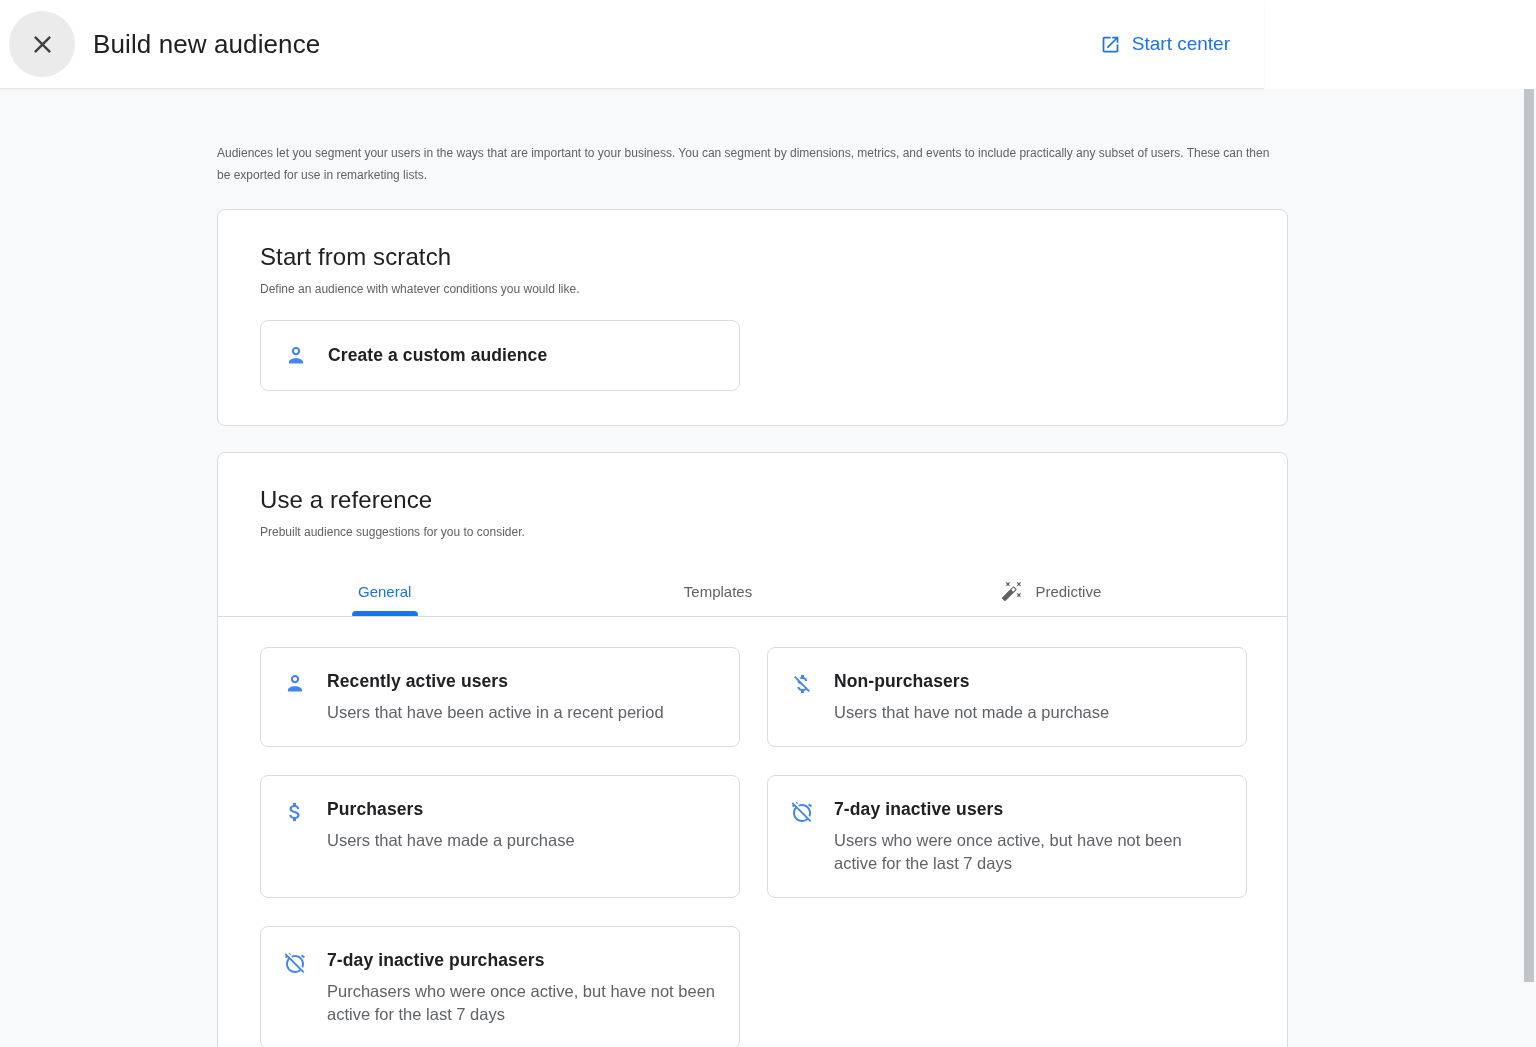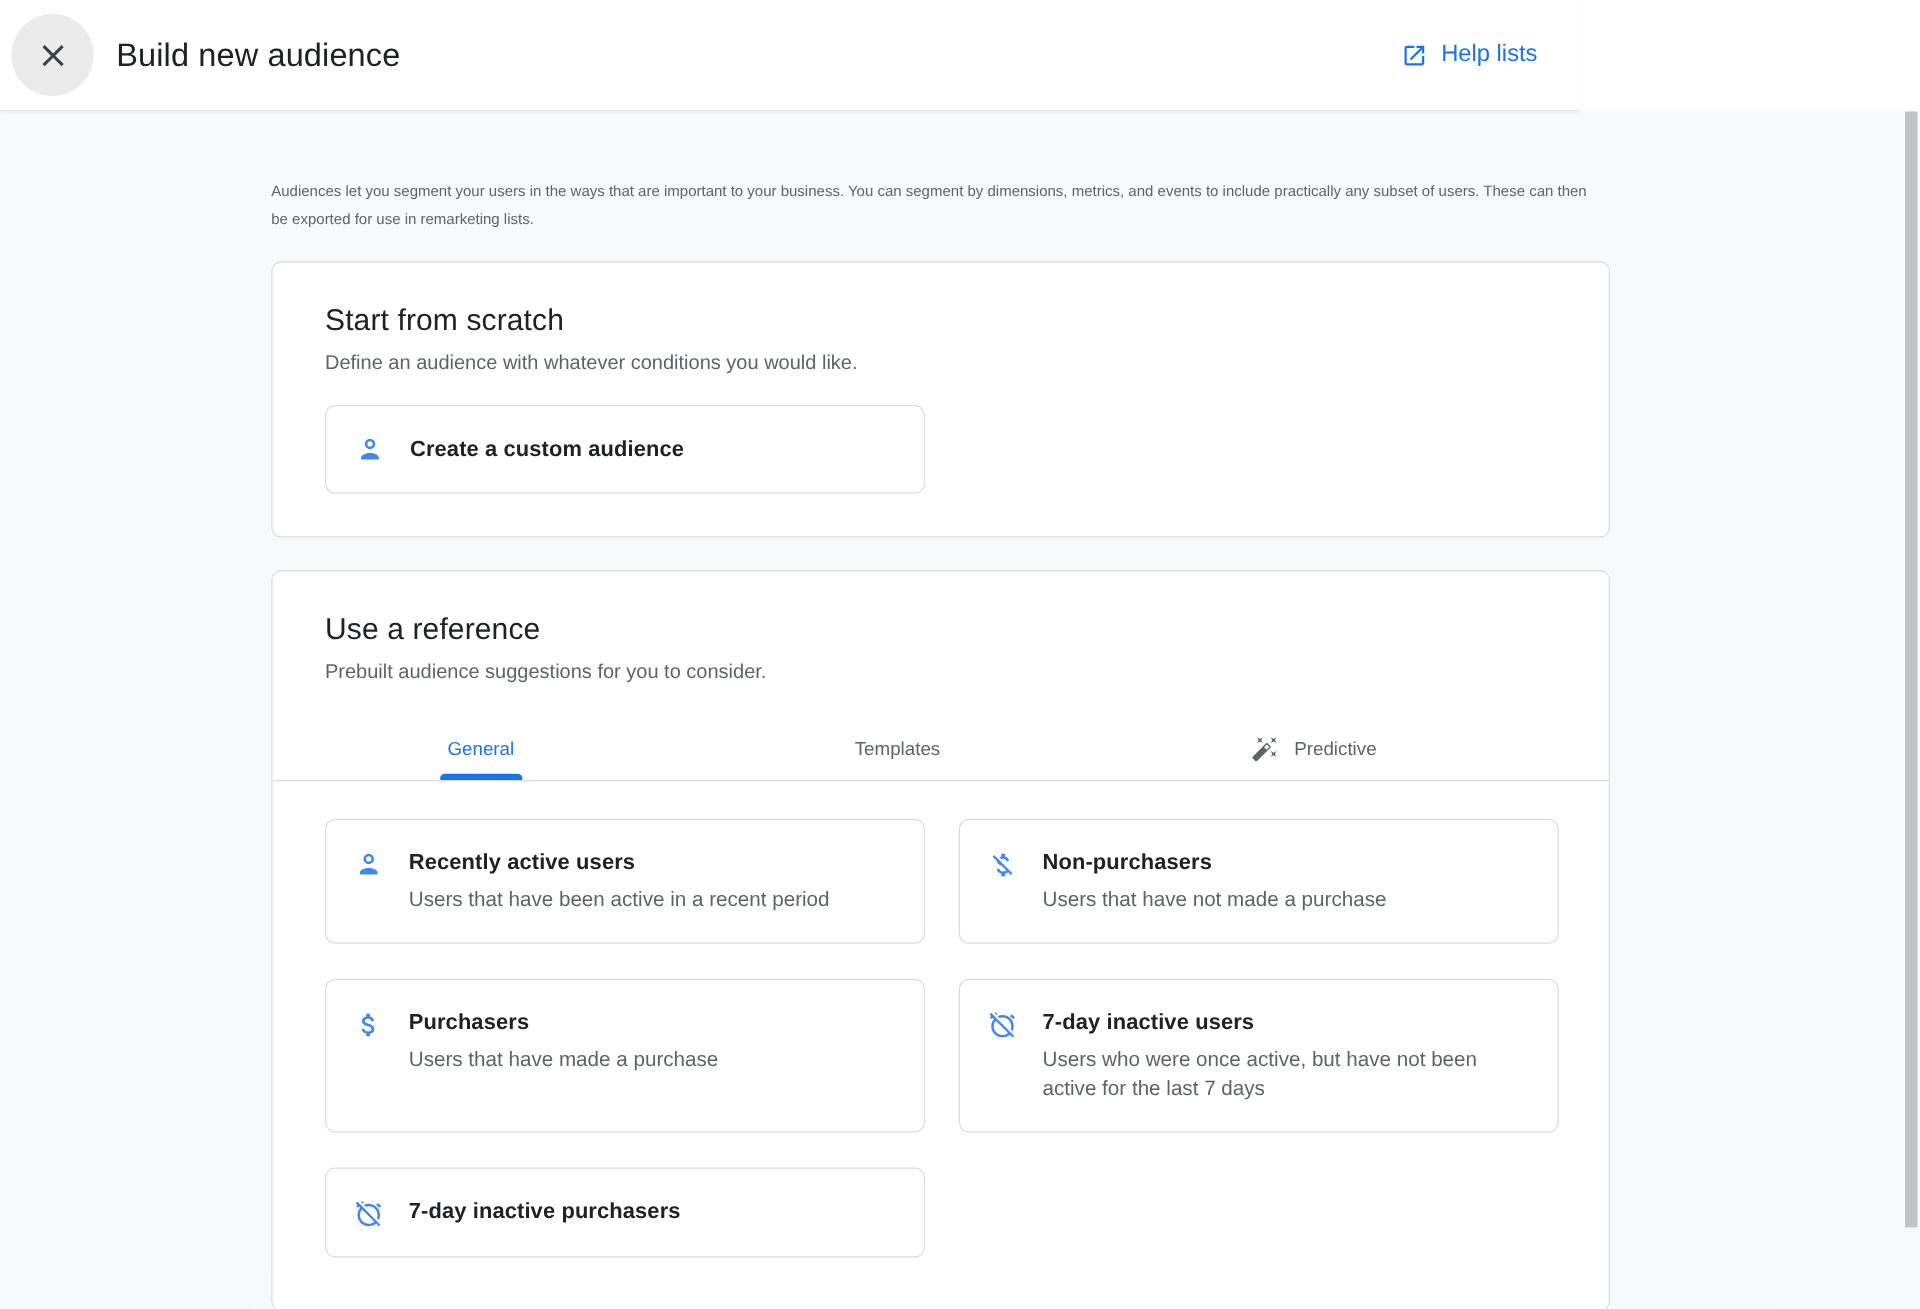"Help lists" span { text: Help lists -> Start center }
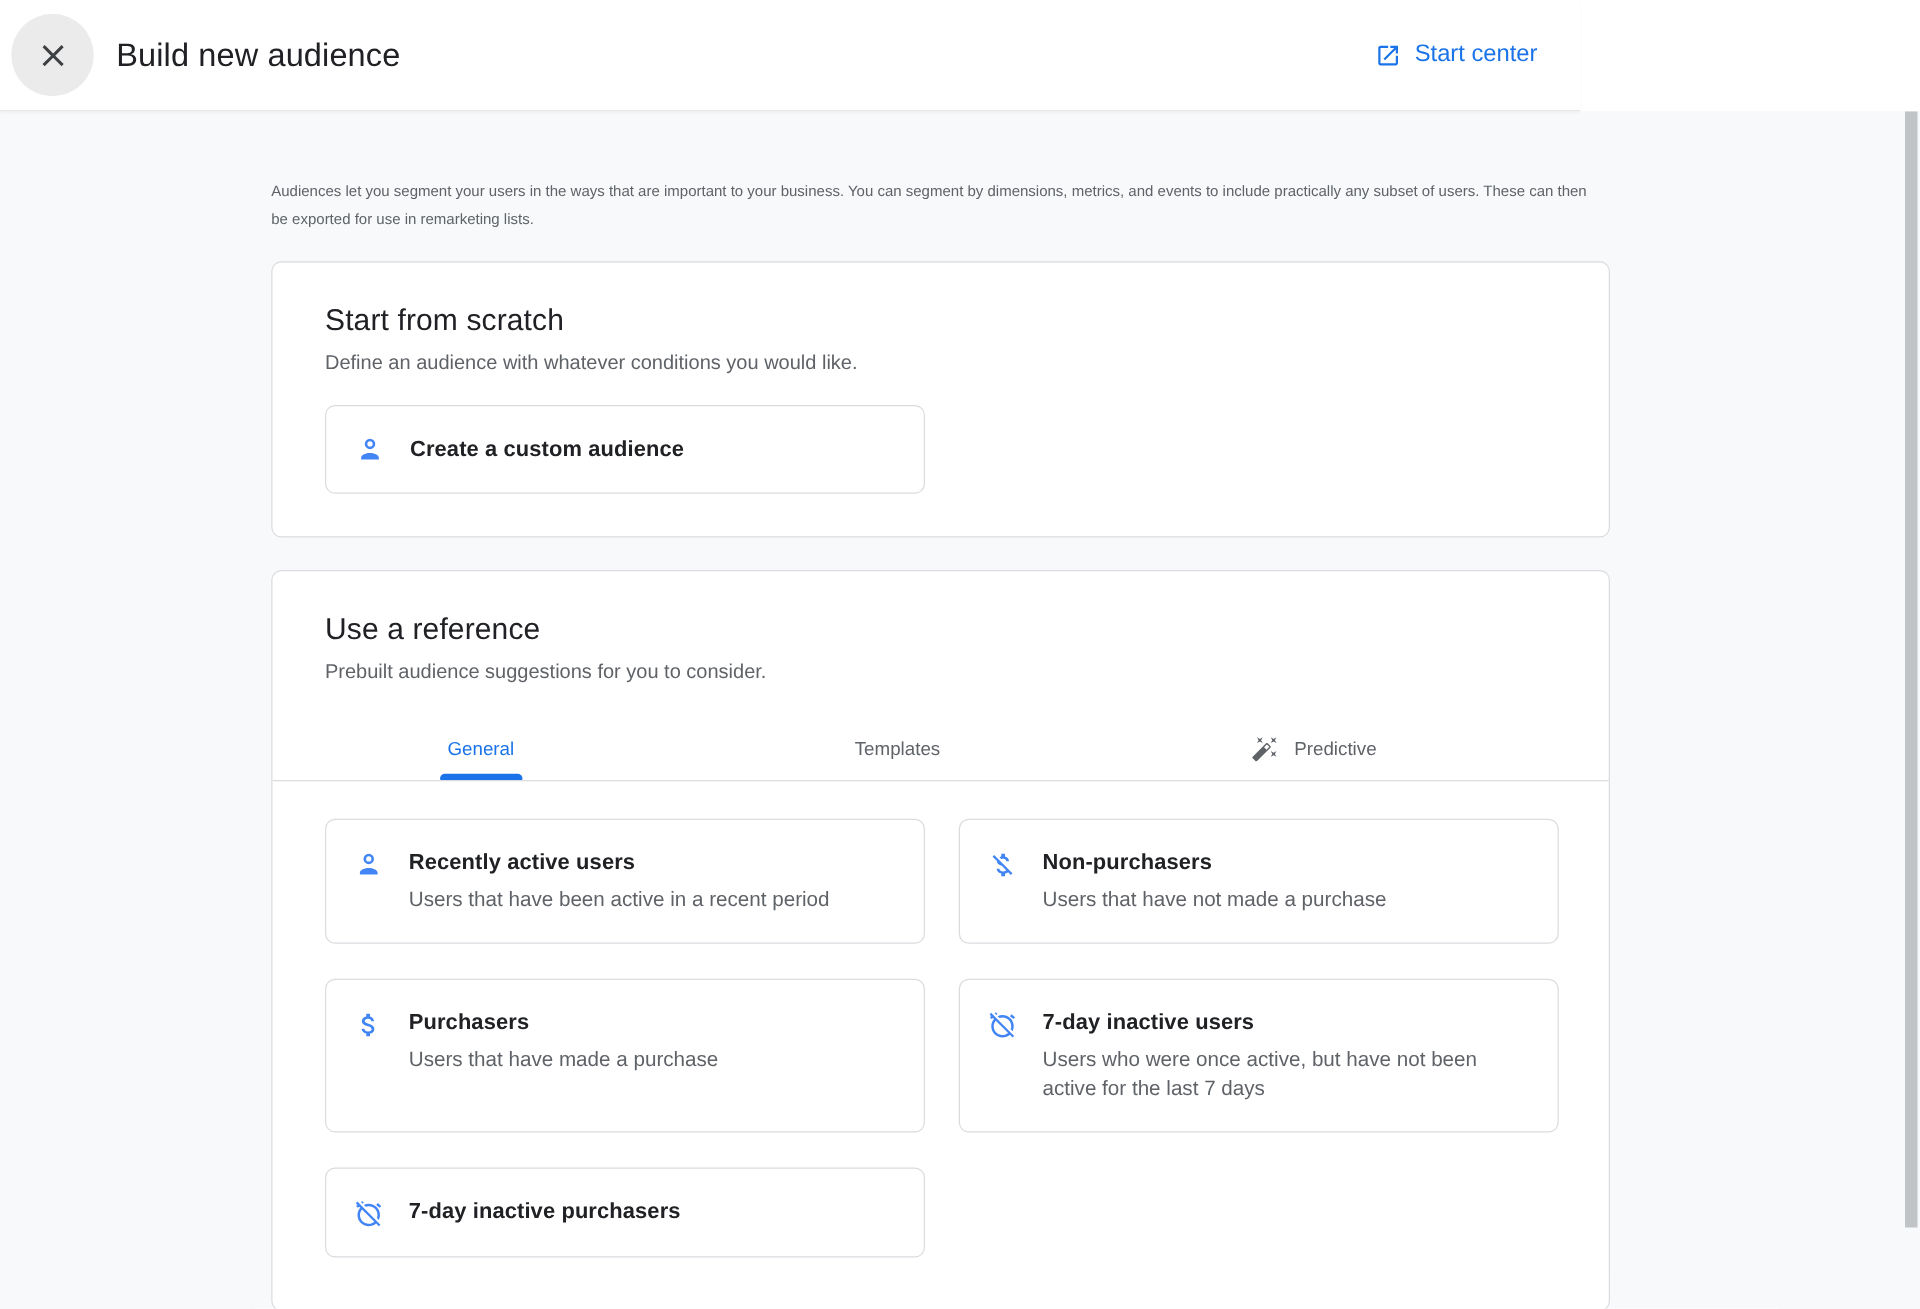"Define an audience with whatever" .panel-sub { font-size: 16px -> 12px }
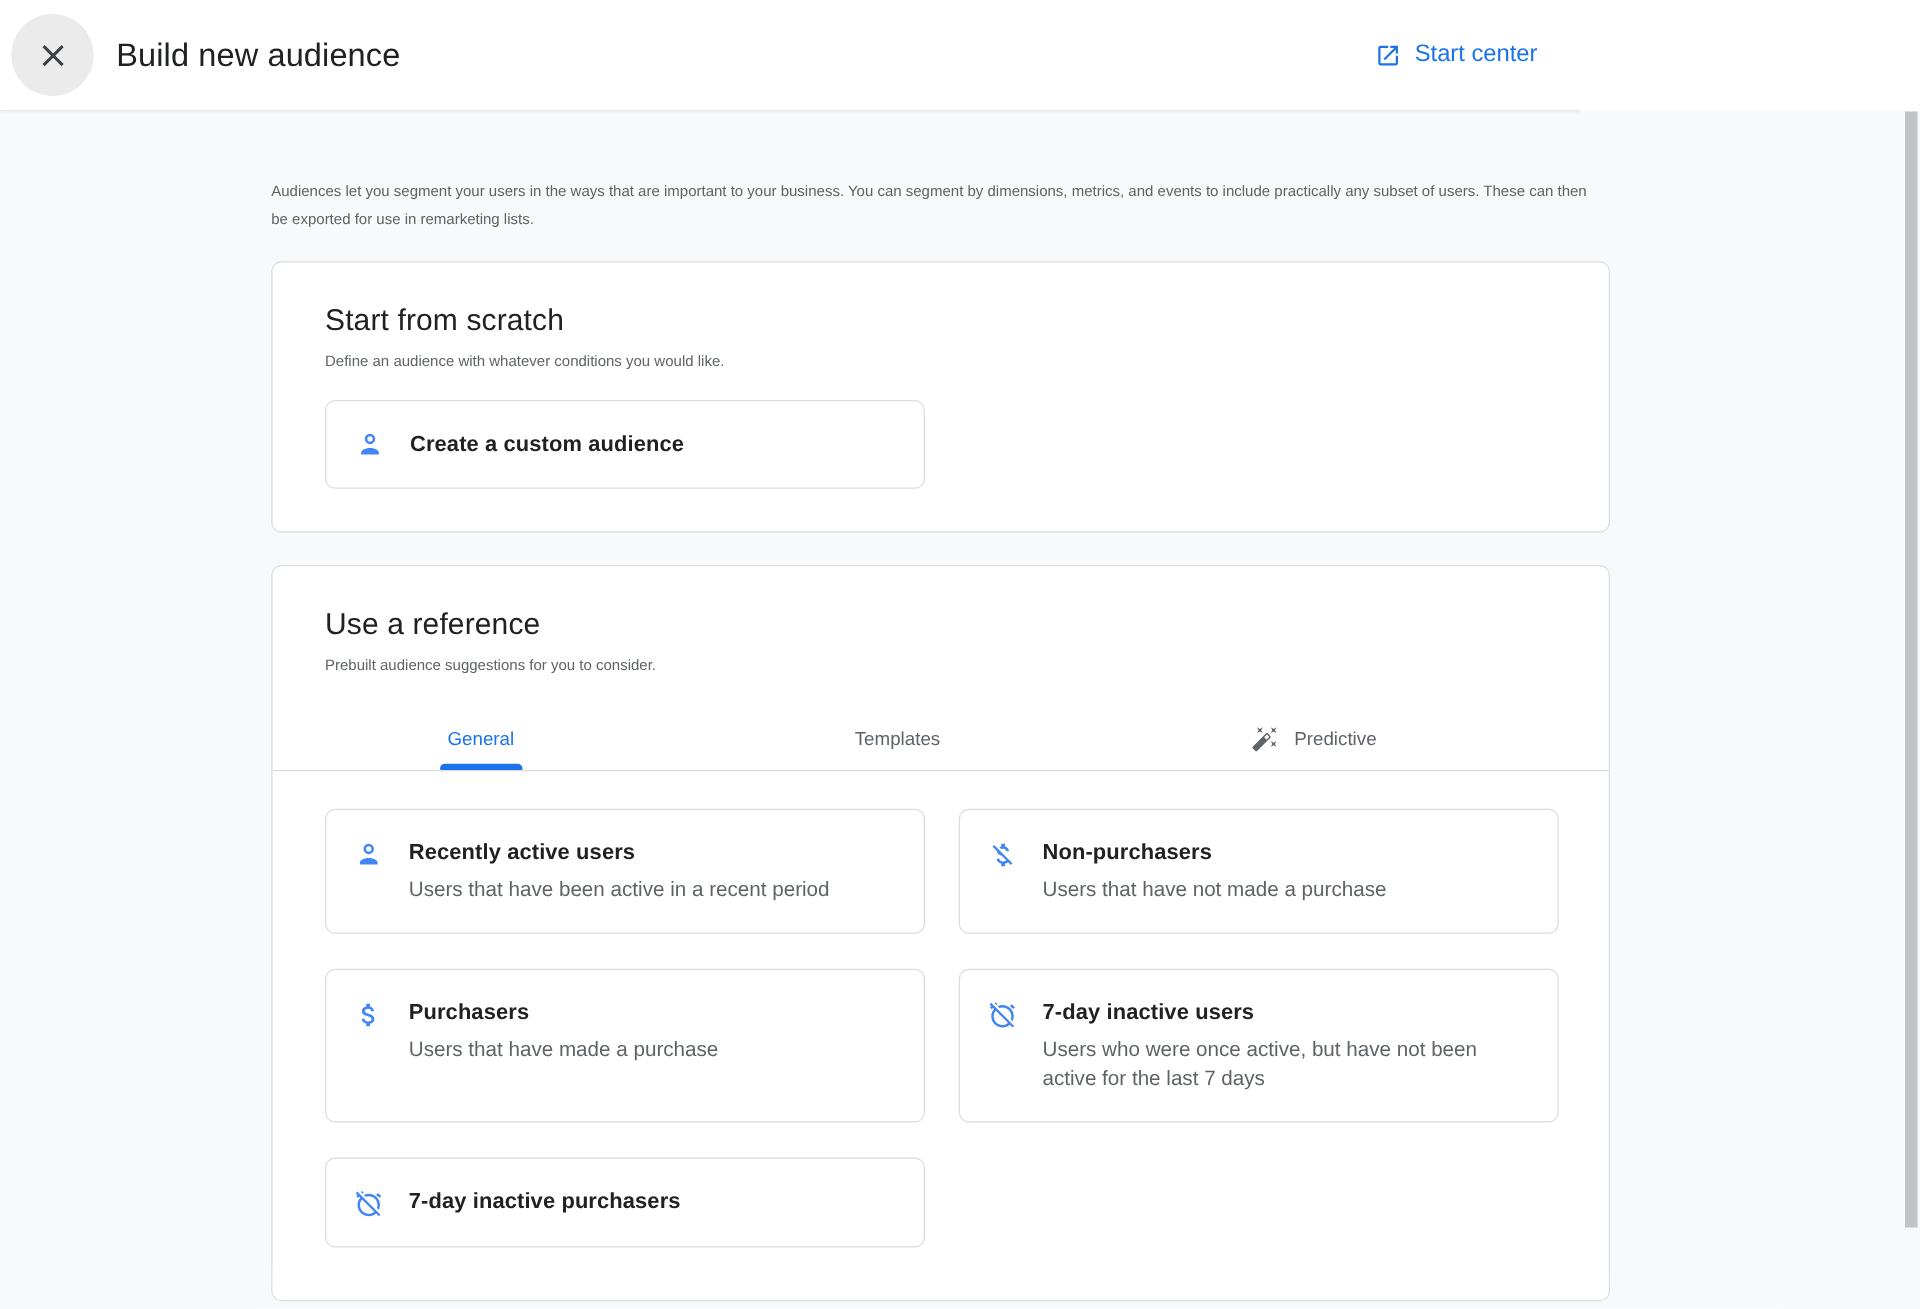"Purchasers who were once active," div.sugg-desc { html: none -> <div>Purchasers who were once active, but have not been active for the last 7 days</div> }
